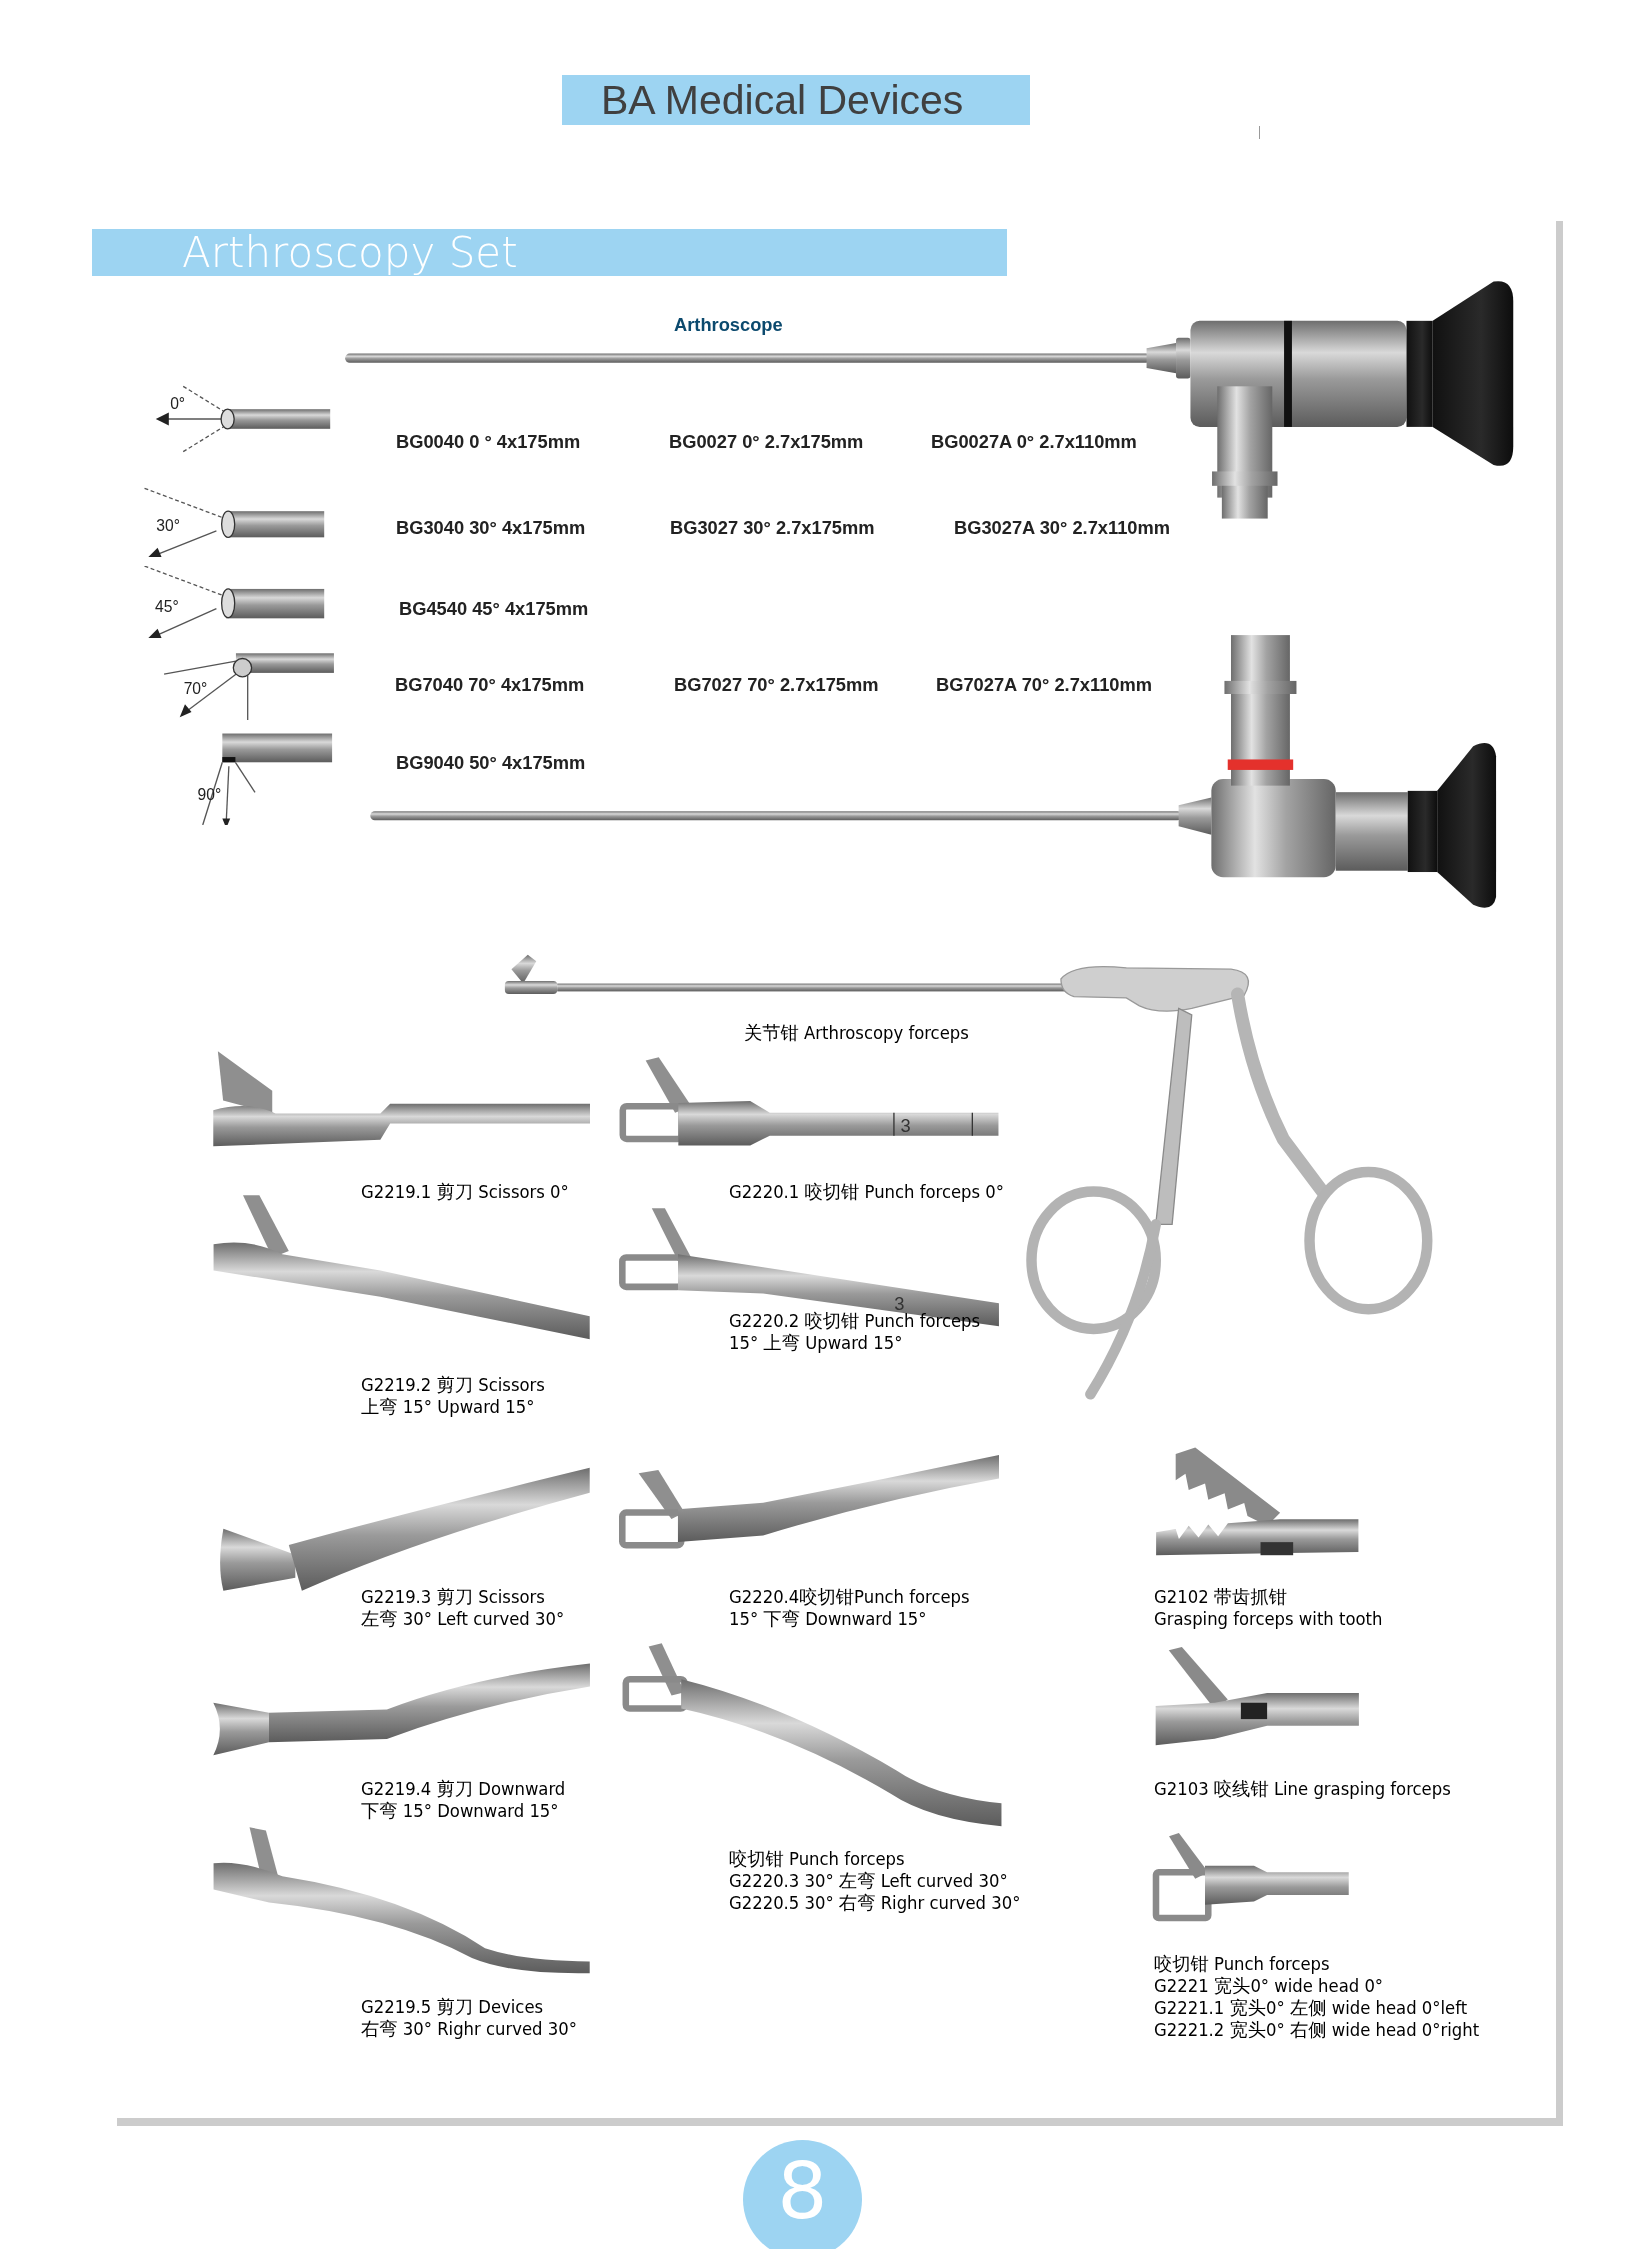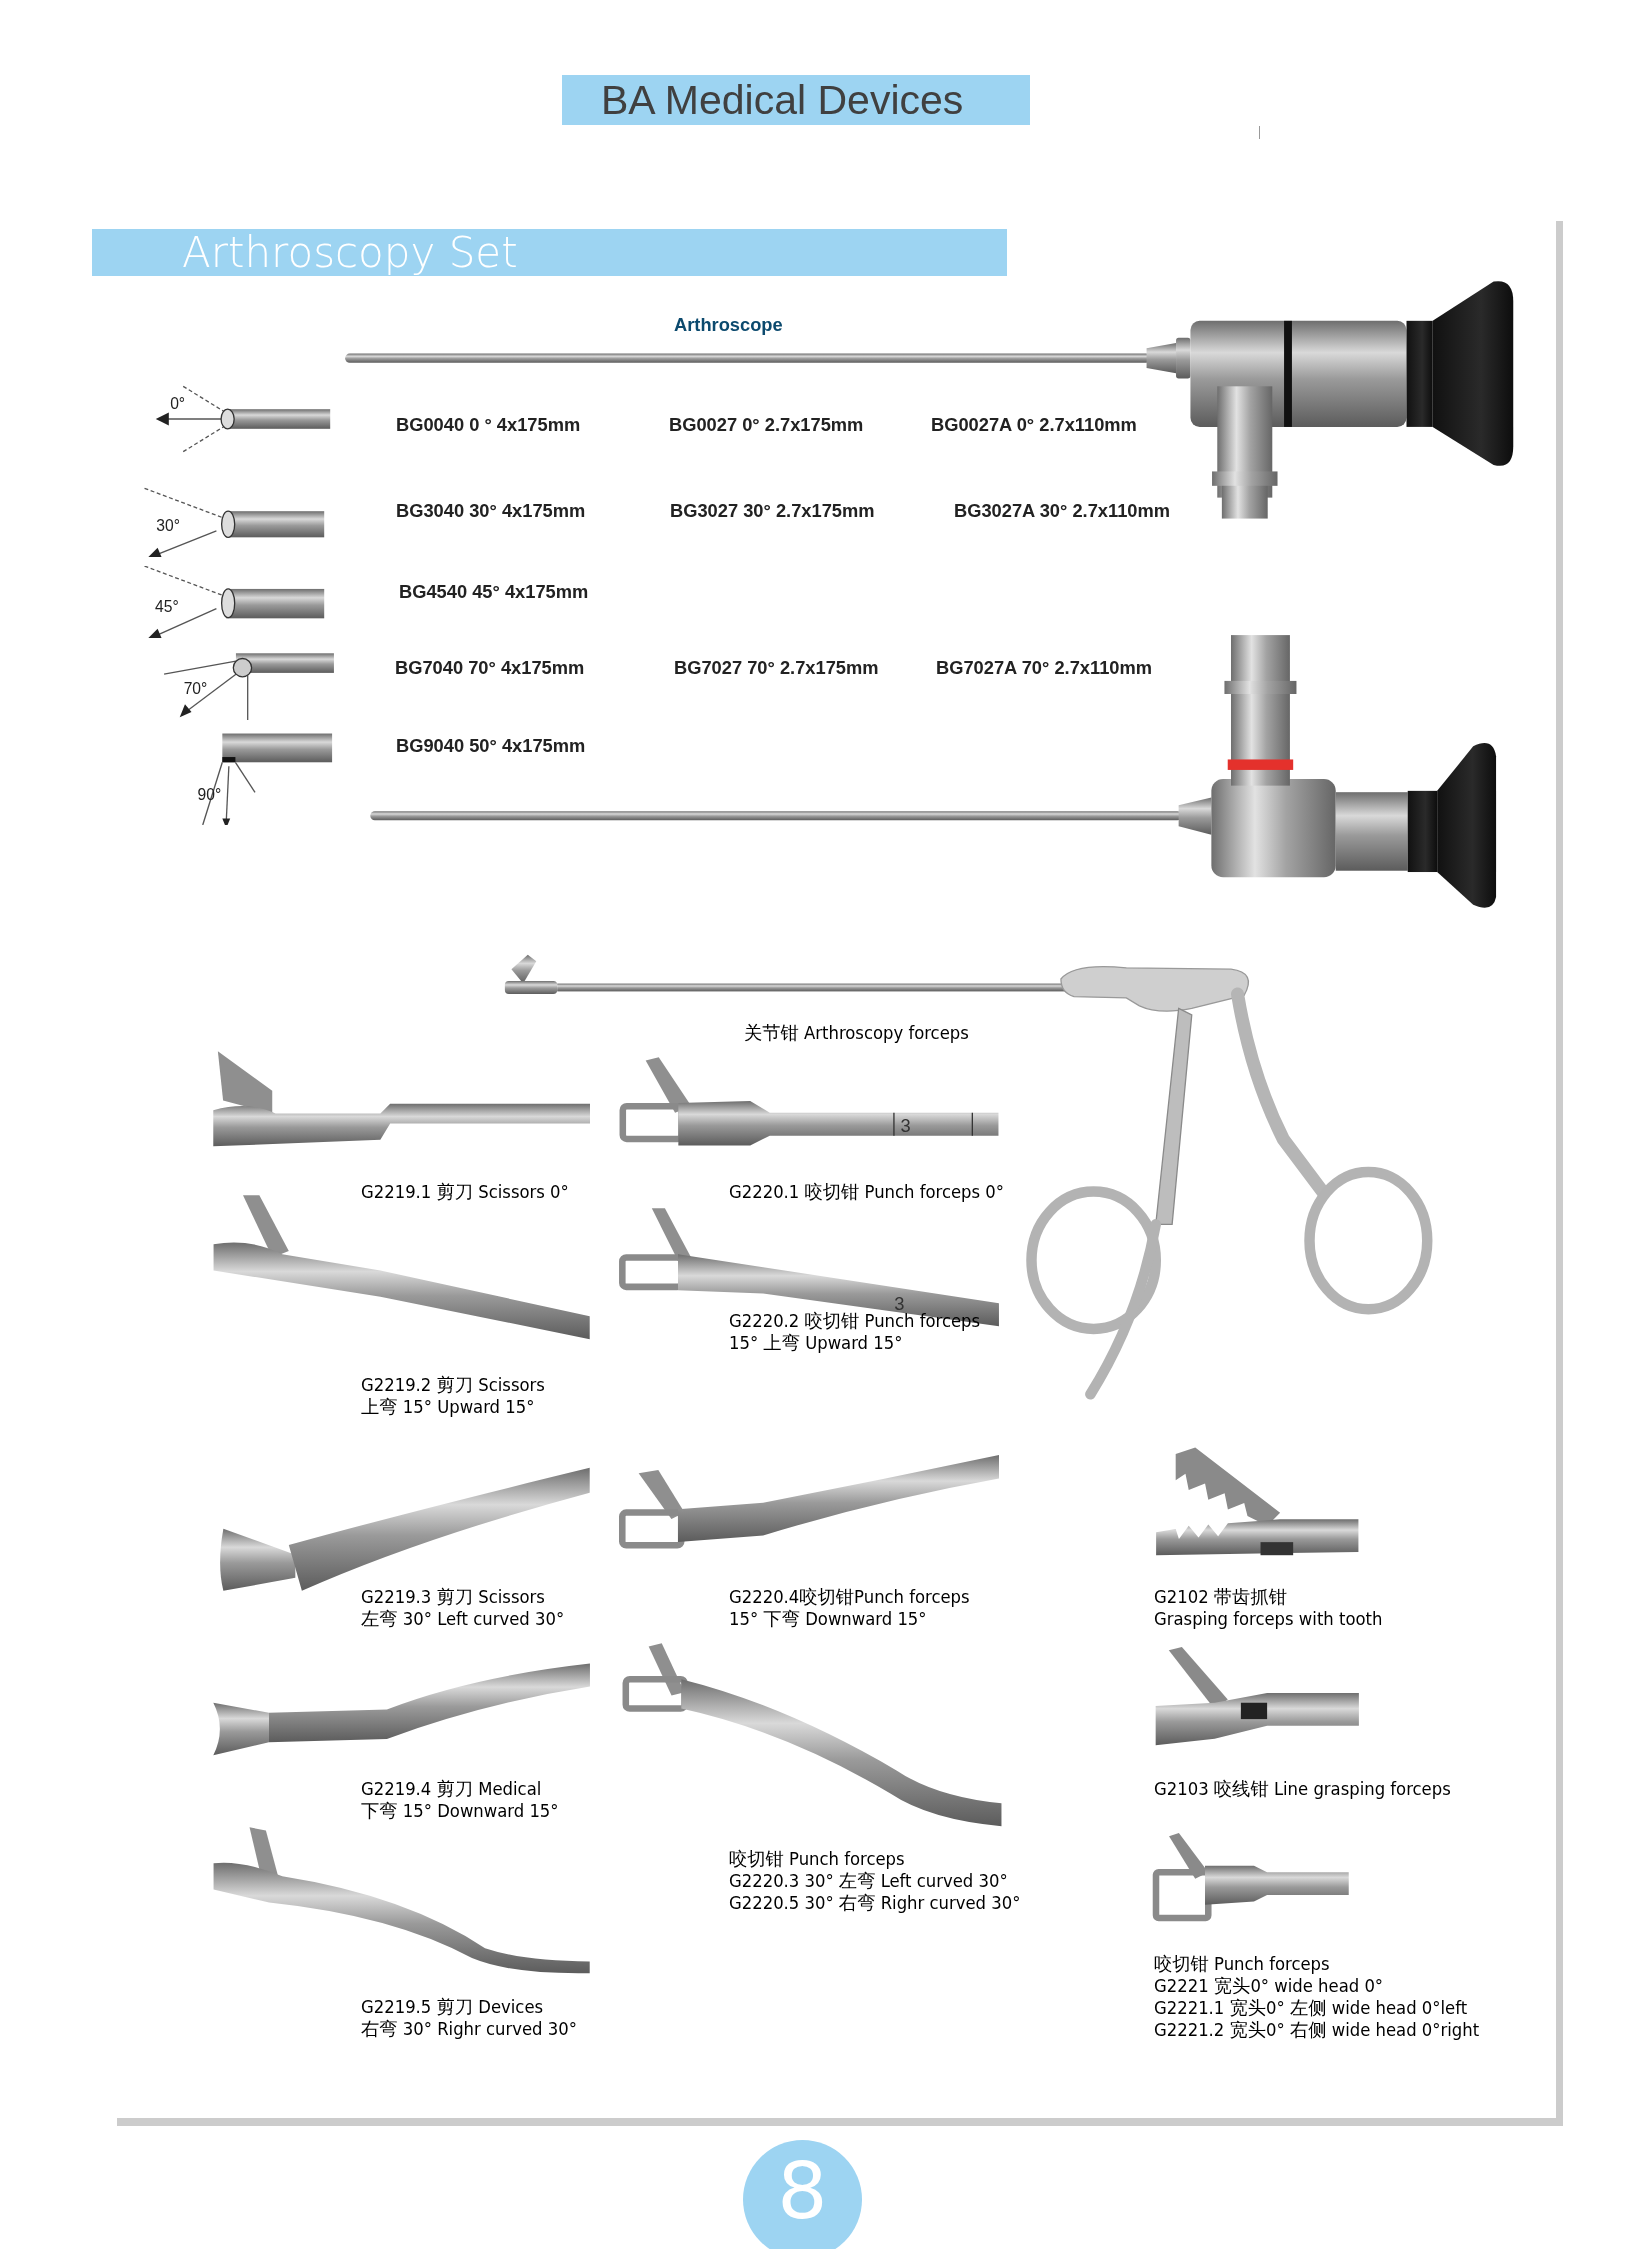"BG0040 0 ° 4x175mm" .spec { margin-top: none -> 17px }
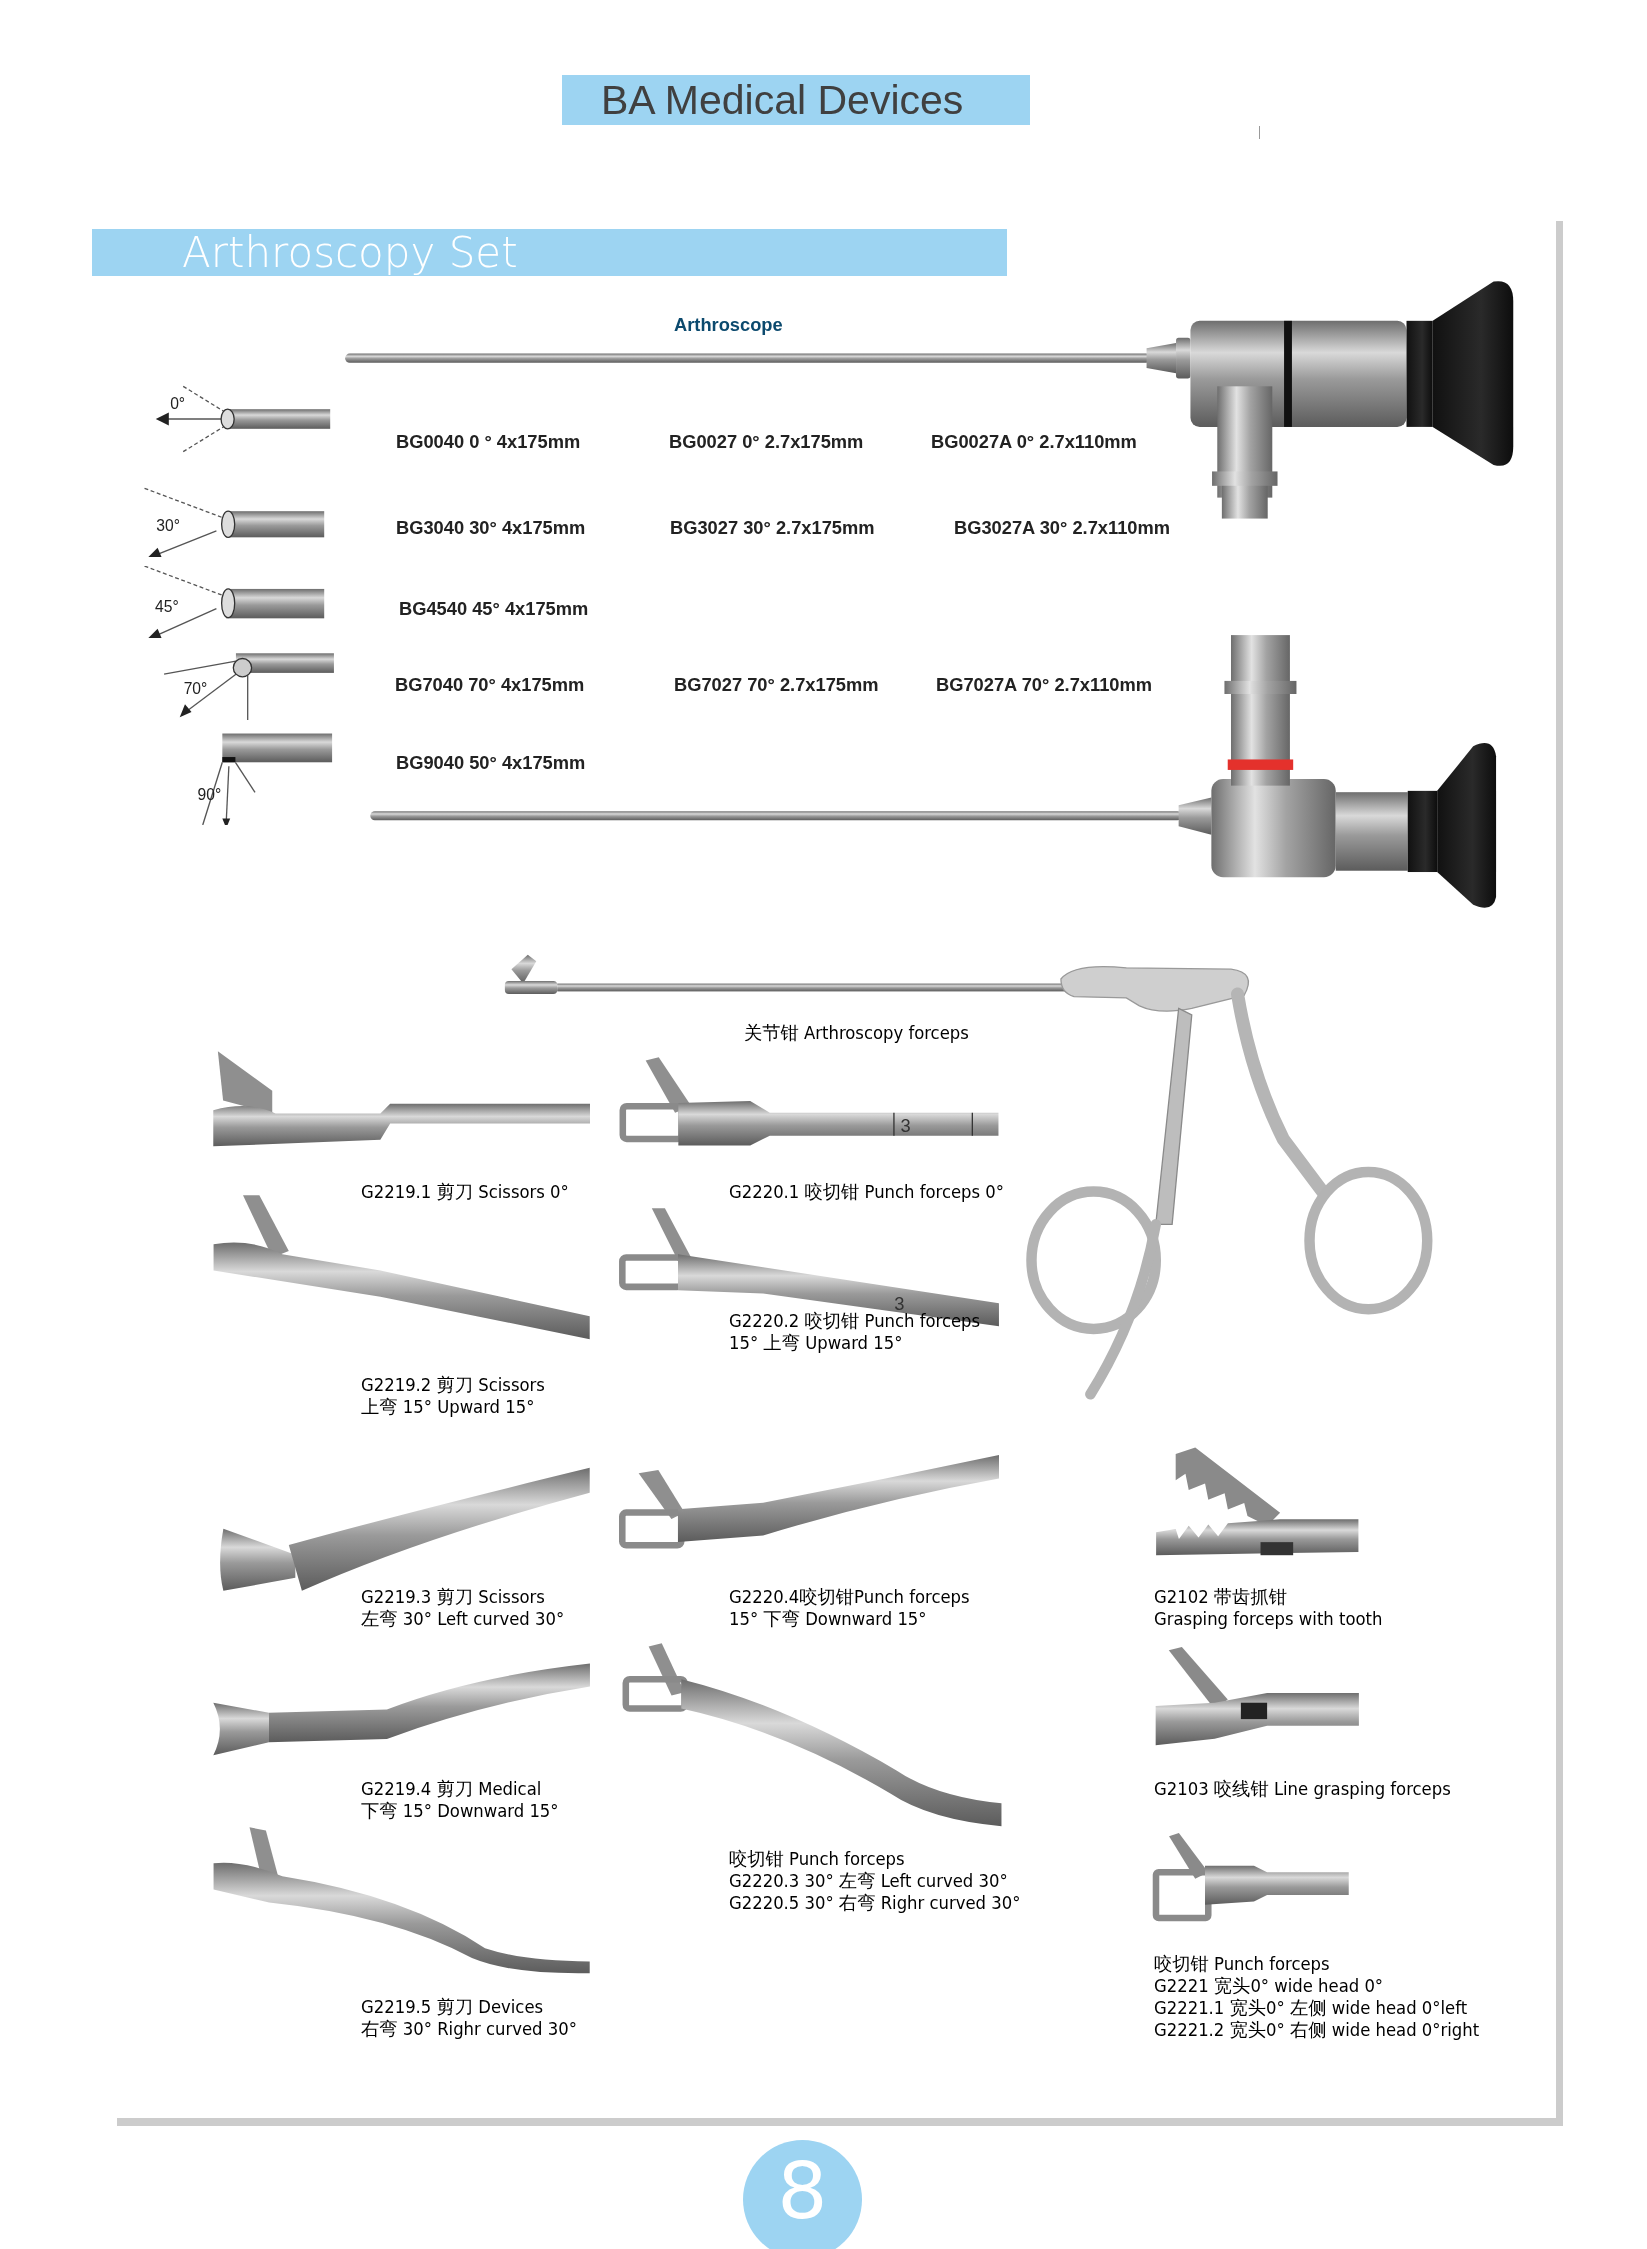"G2219.4 剪刀 Medical" div { text: Medical -> Downward }
